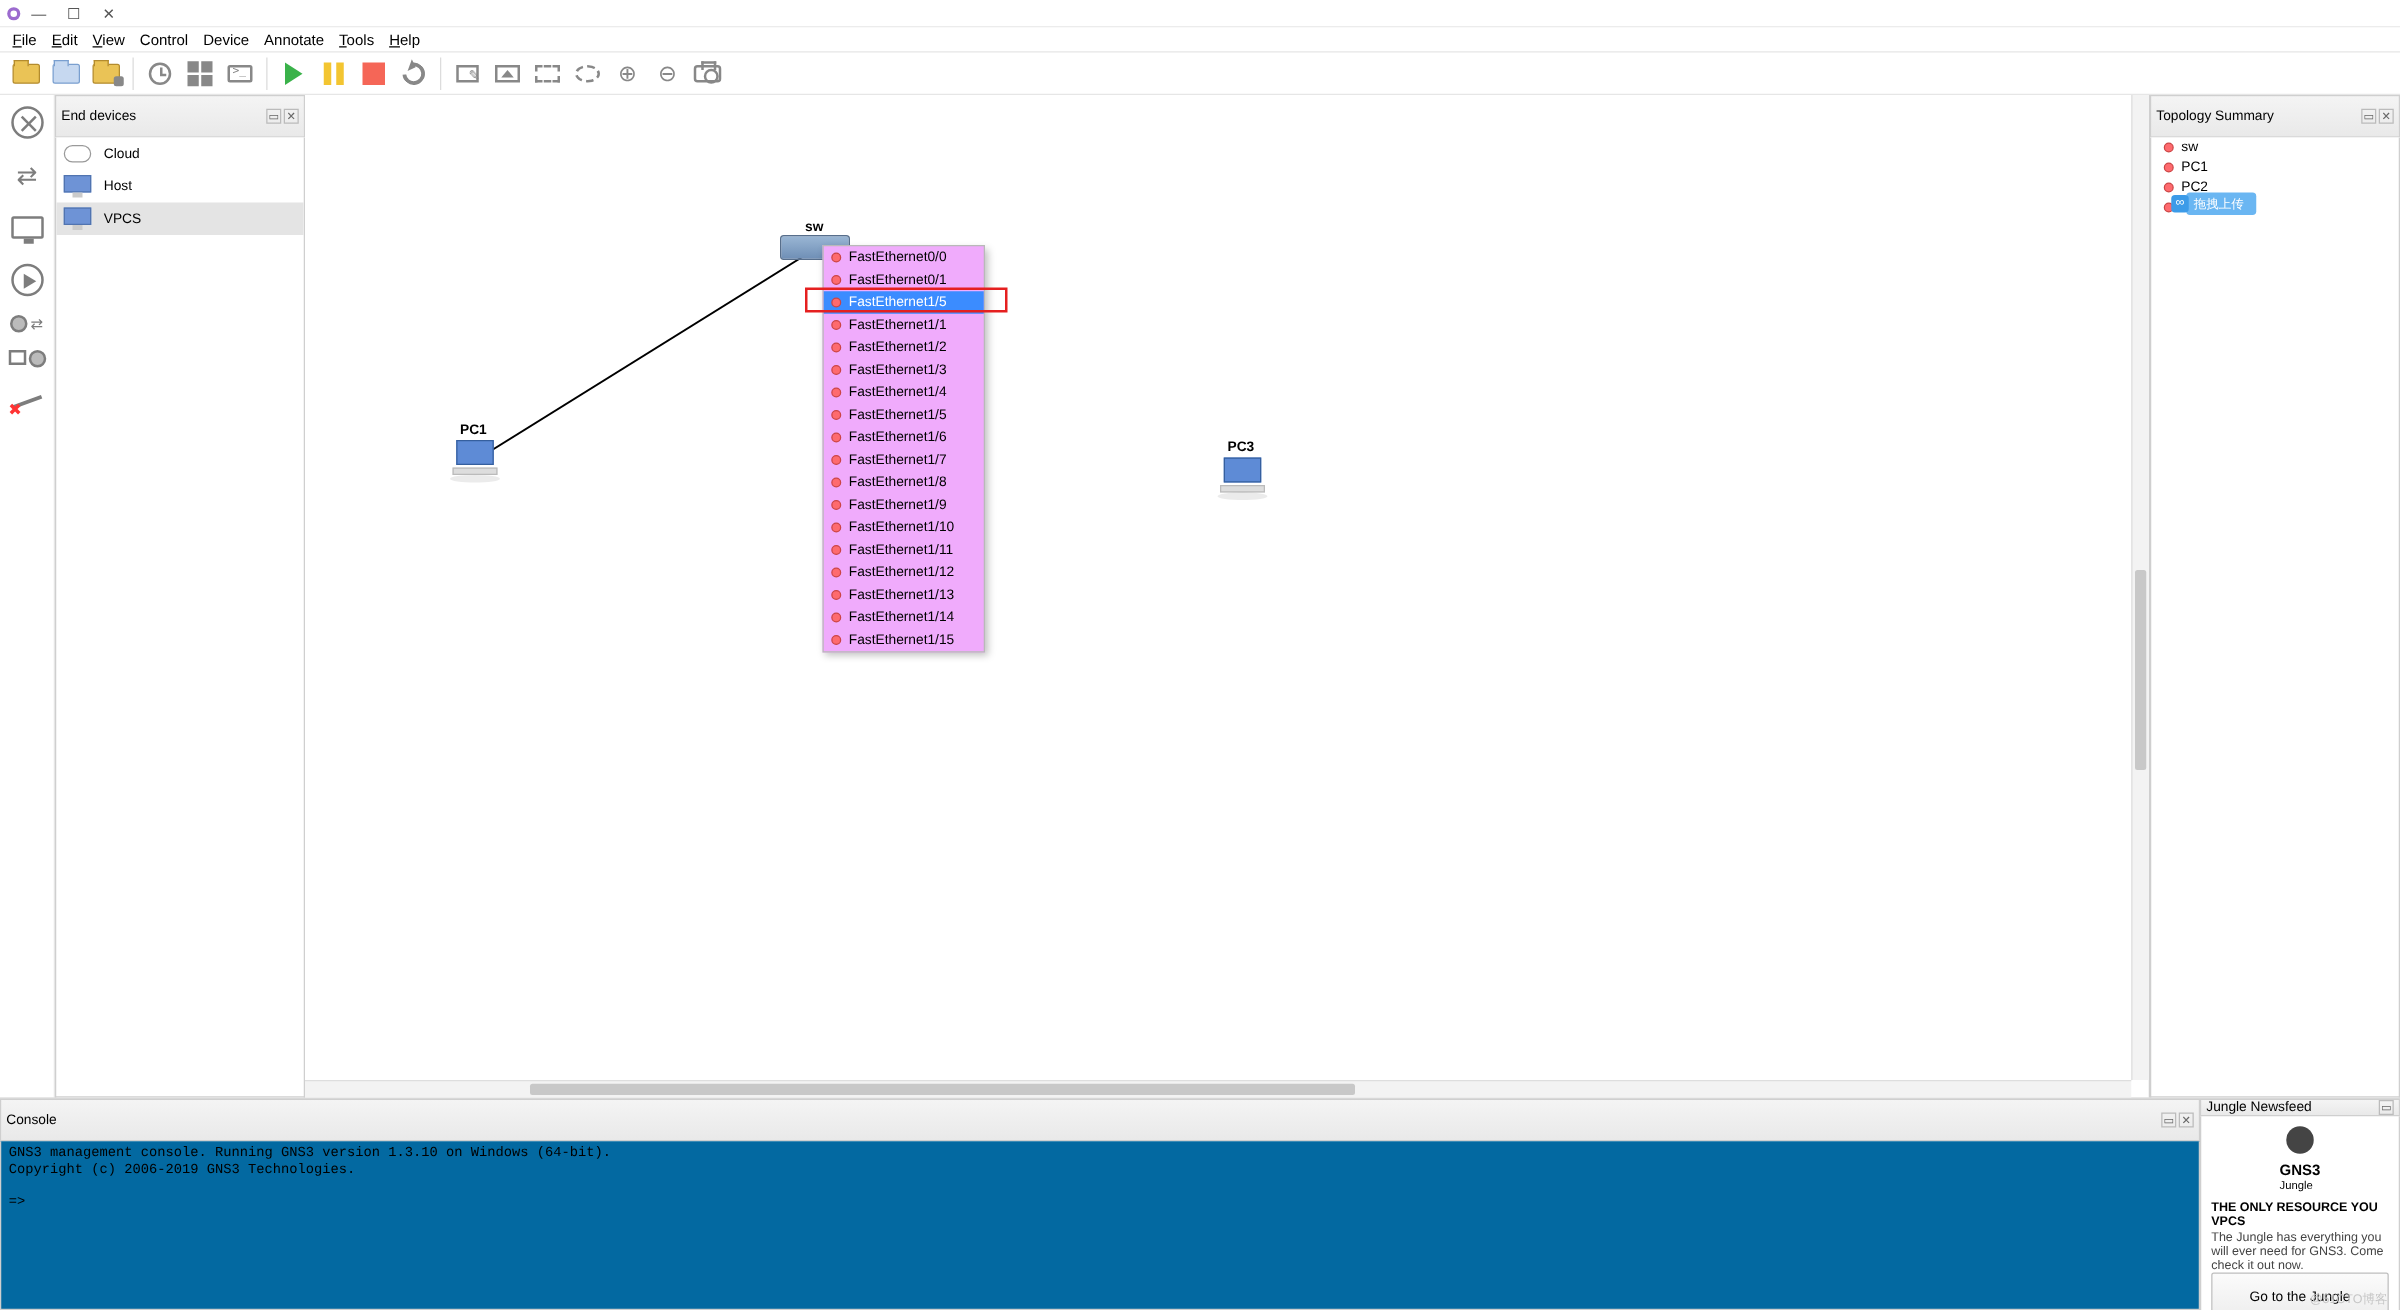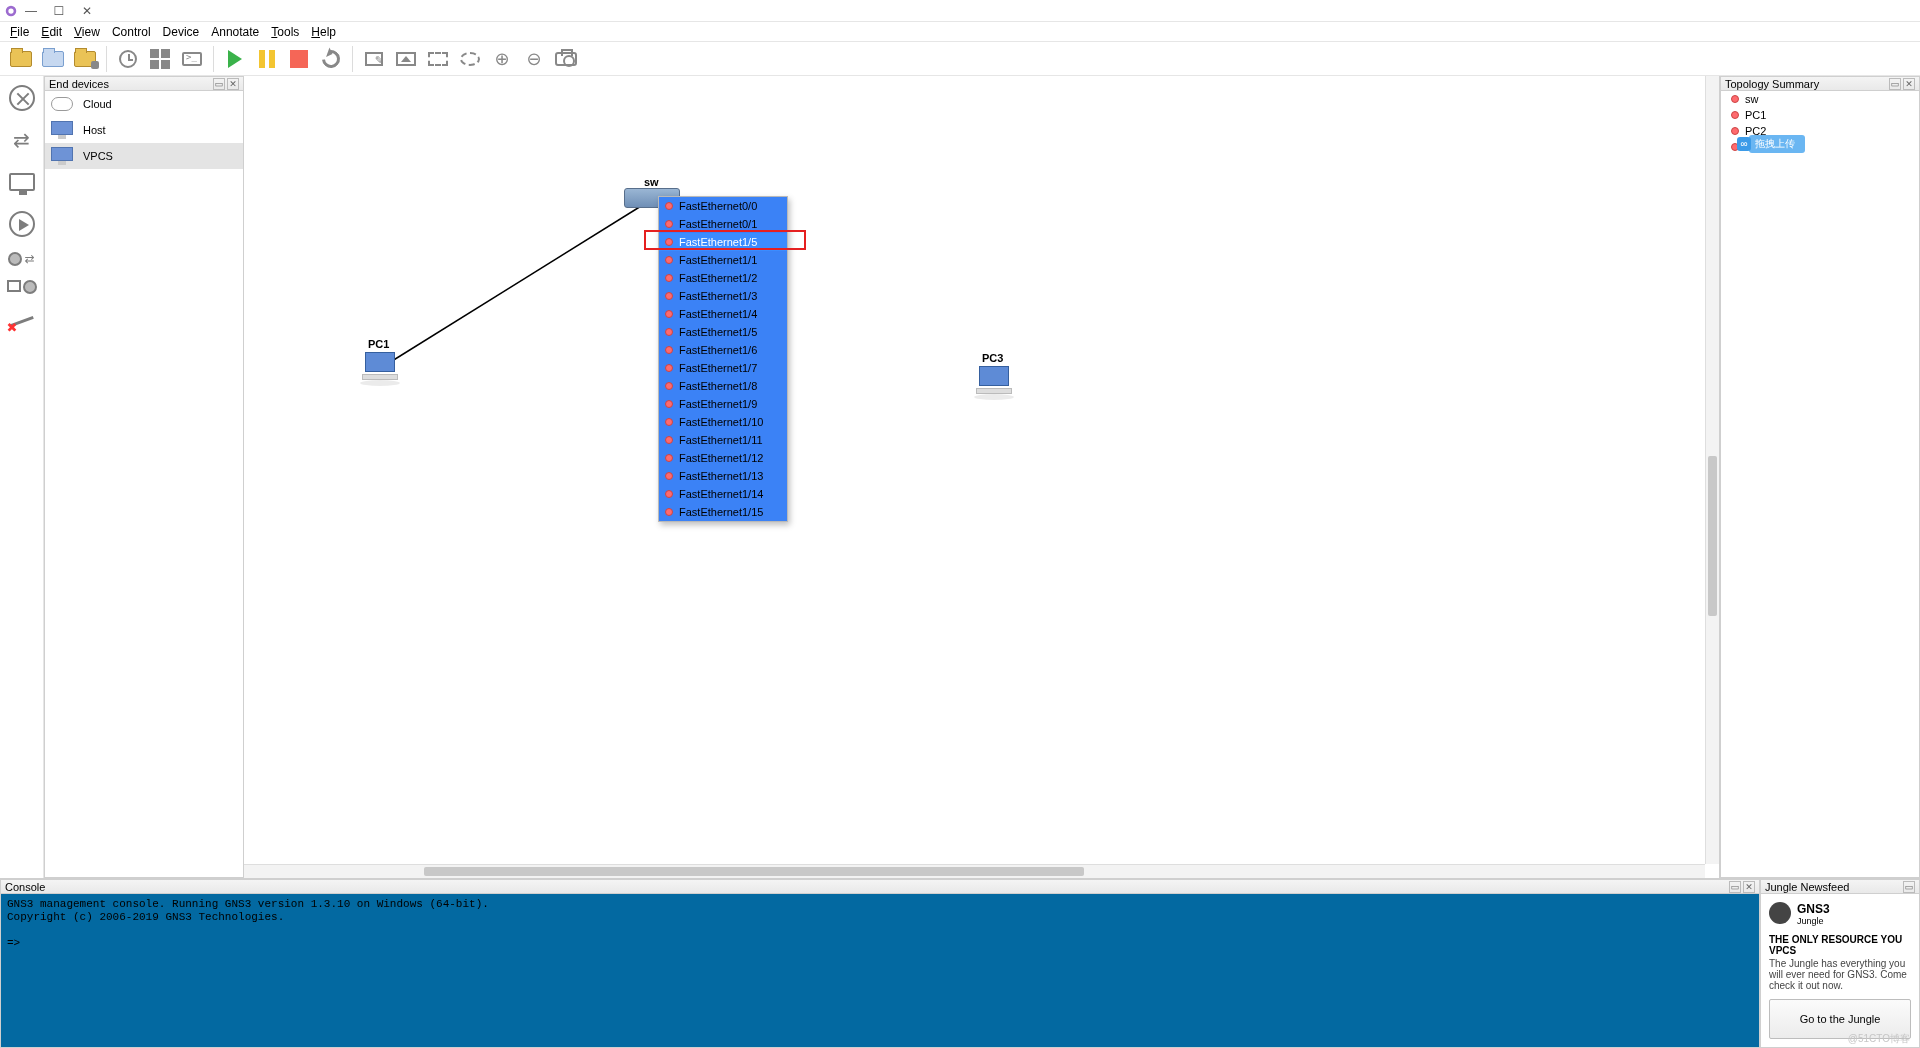"End devices" .panel-title { height: 15px -> 34px }
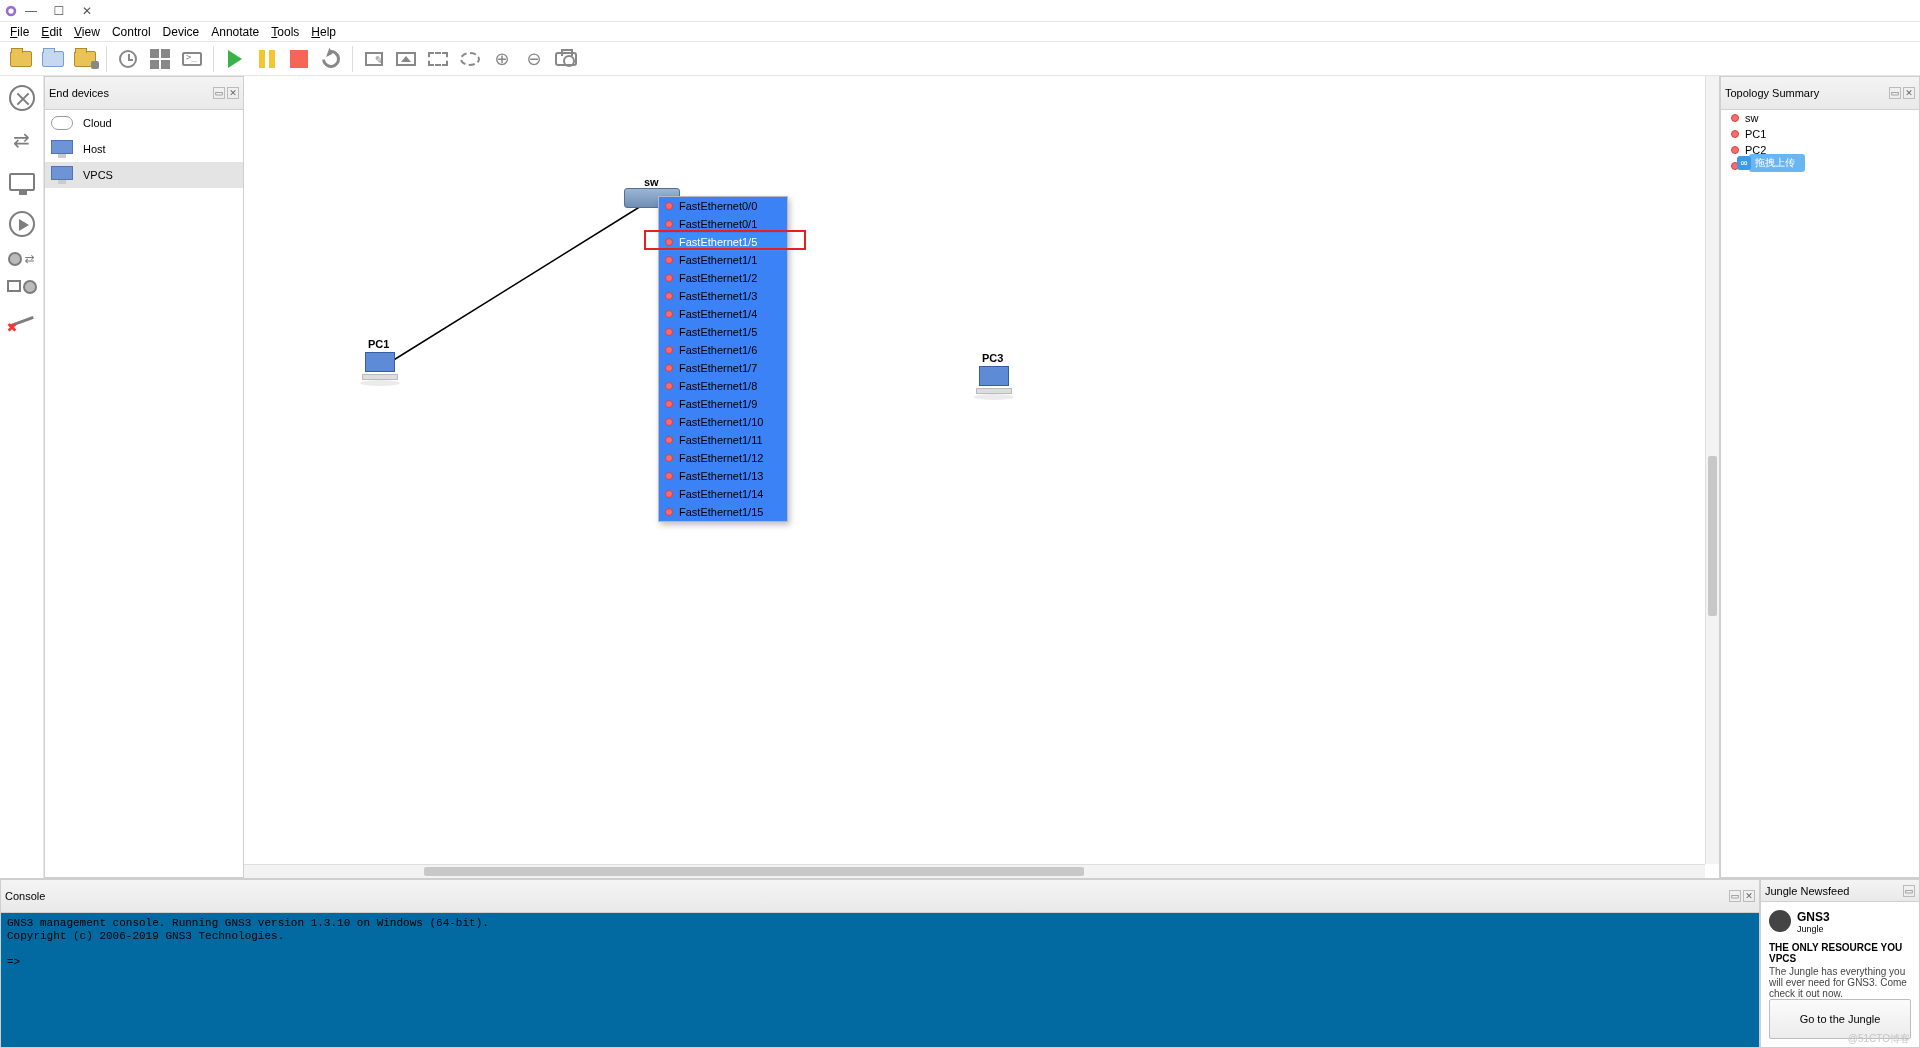"FastEthernet0/0" .ctx { background: #3b82f6 -> #f0abfc }
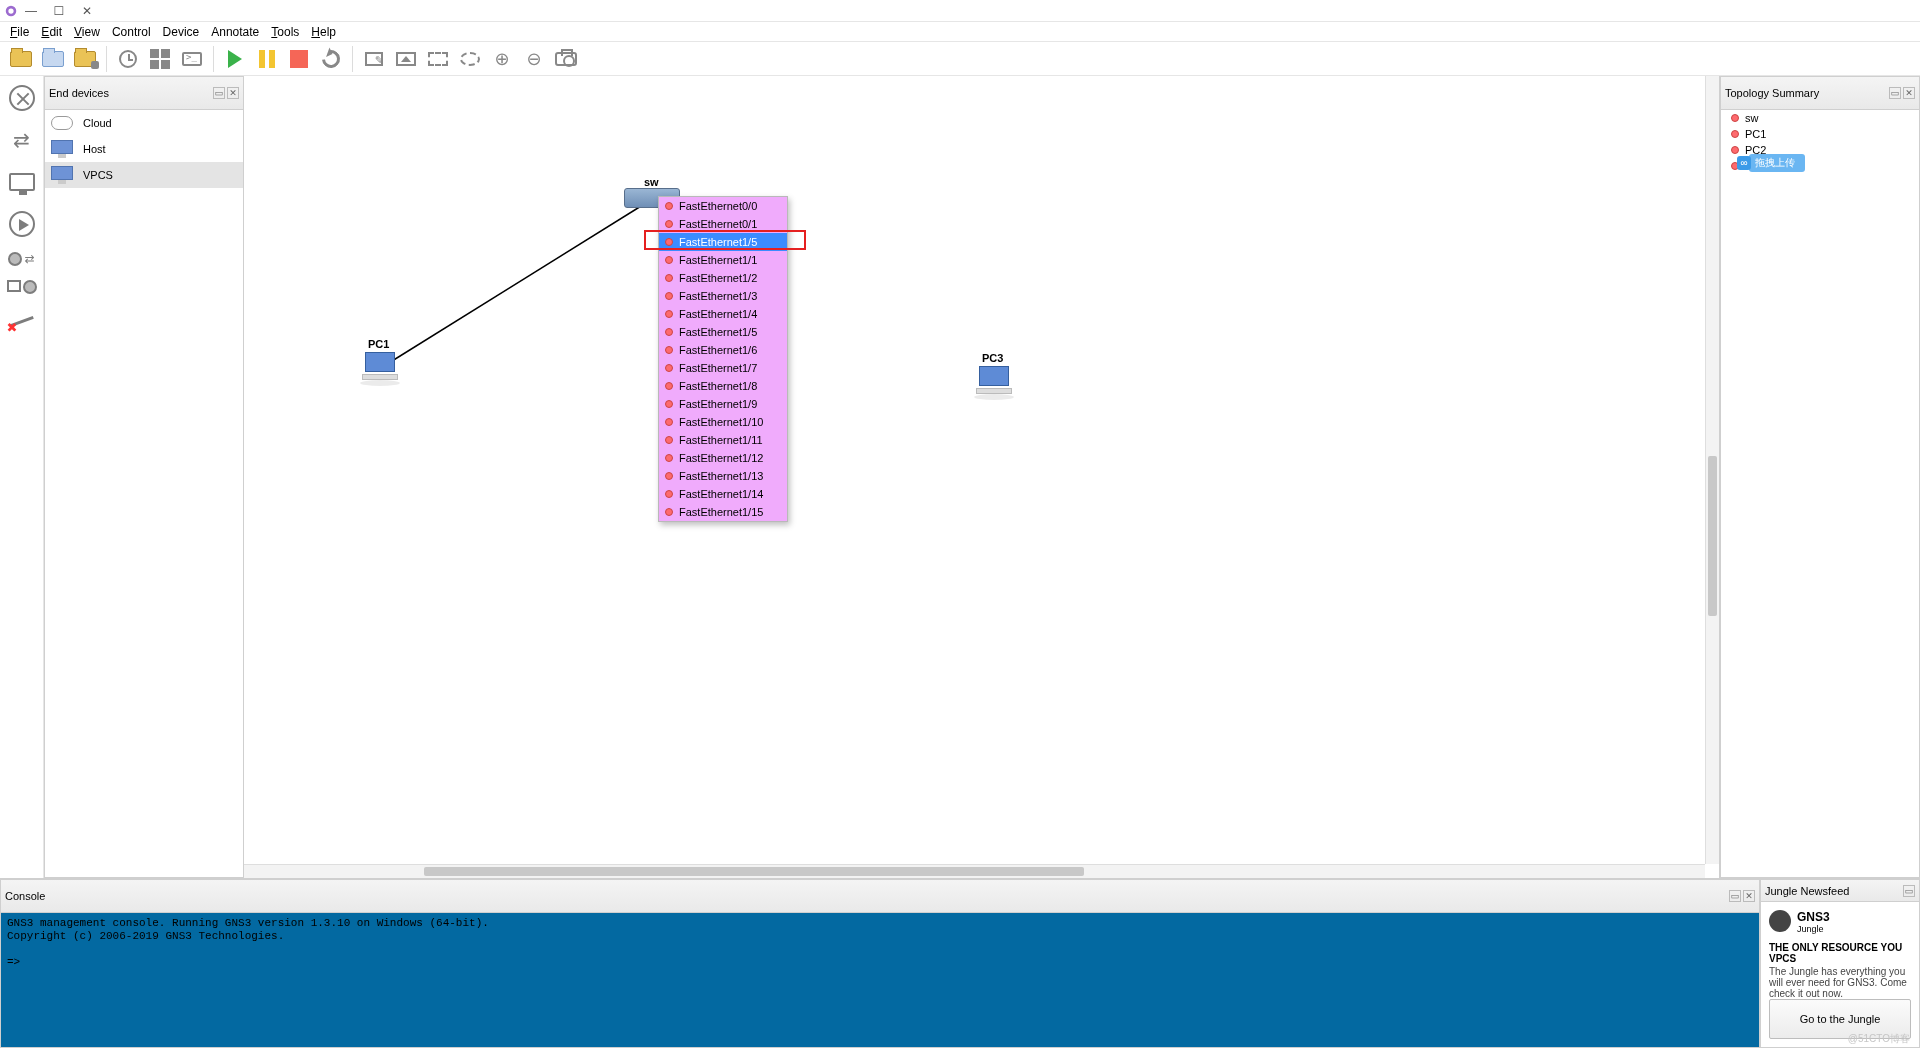"GNS3" .jungle-logo { align-items: none -> center; flex-direction: none -> column }
